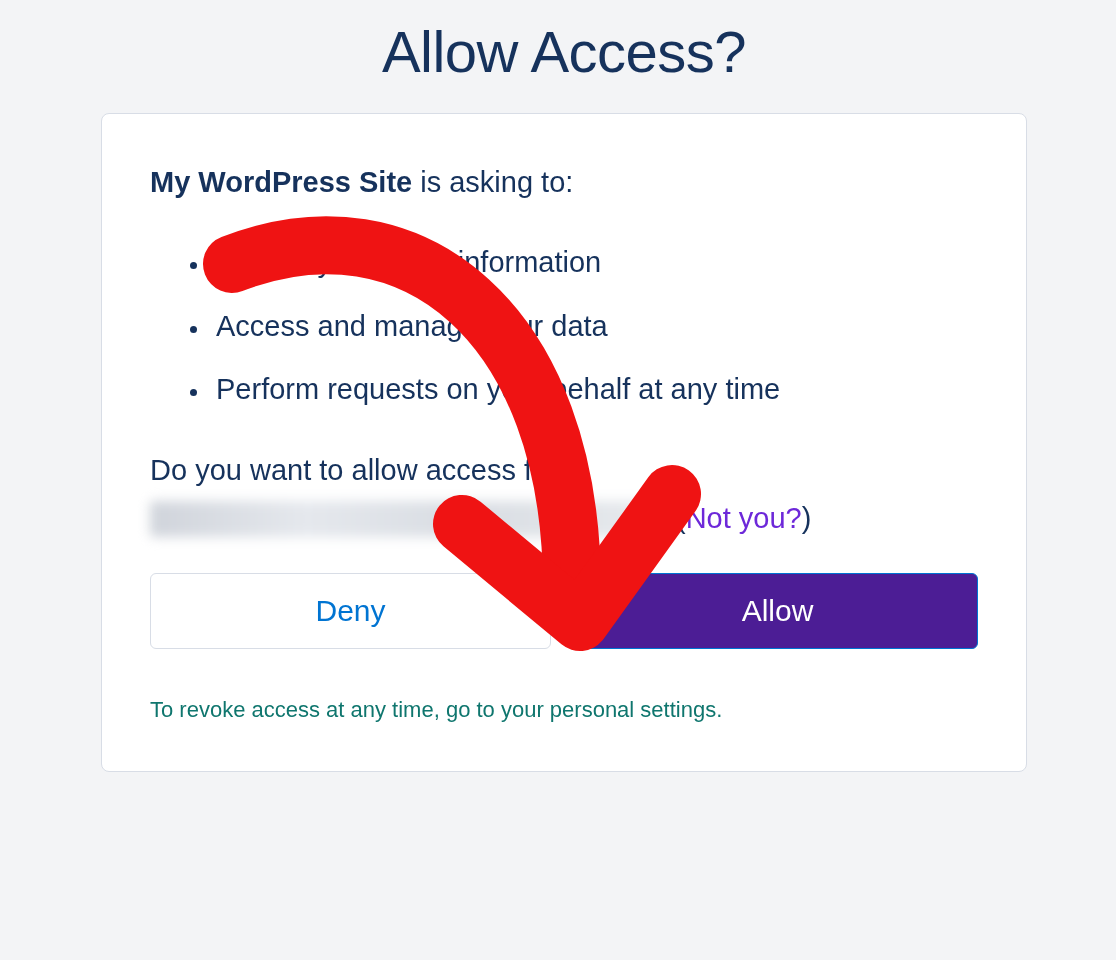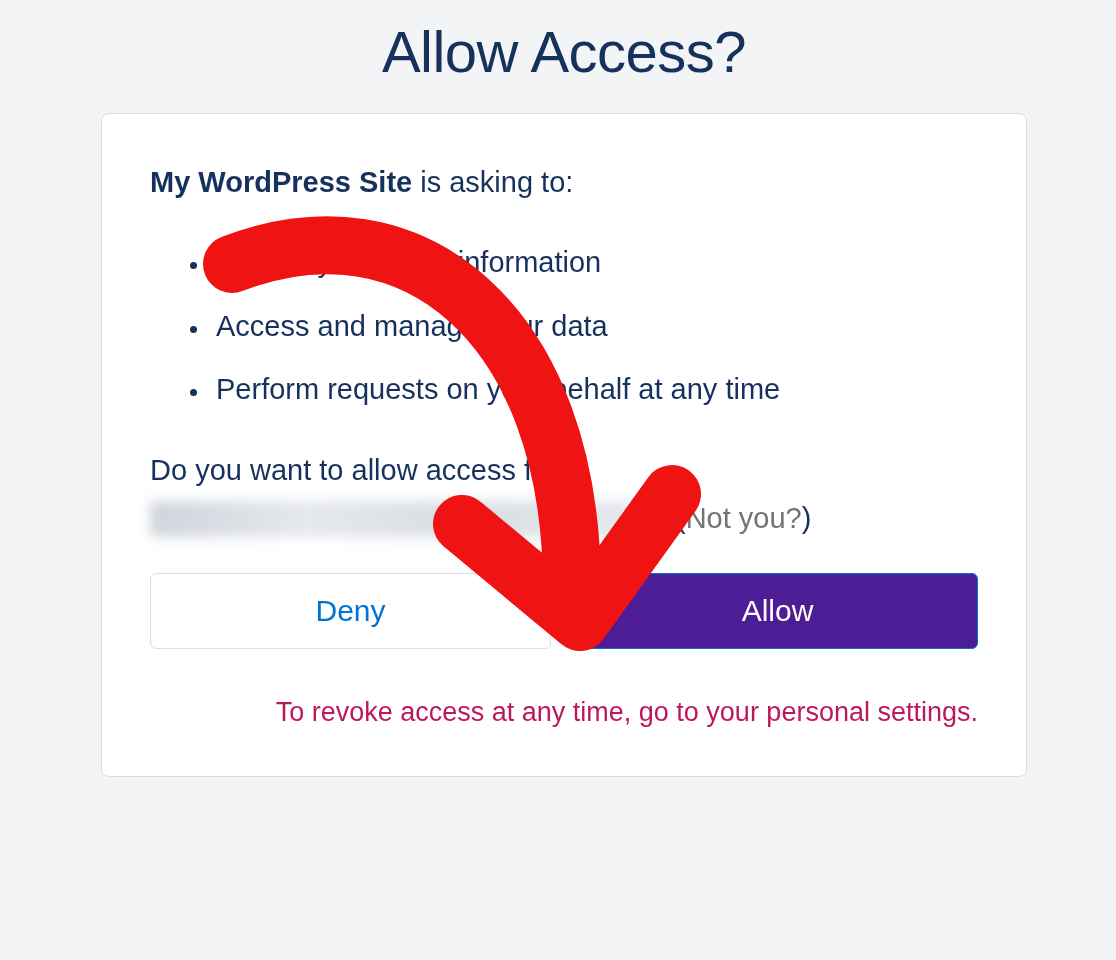"Not you?" .not-you { color: #737373 -> #6d28d9 }
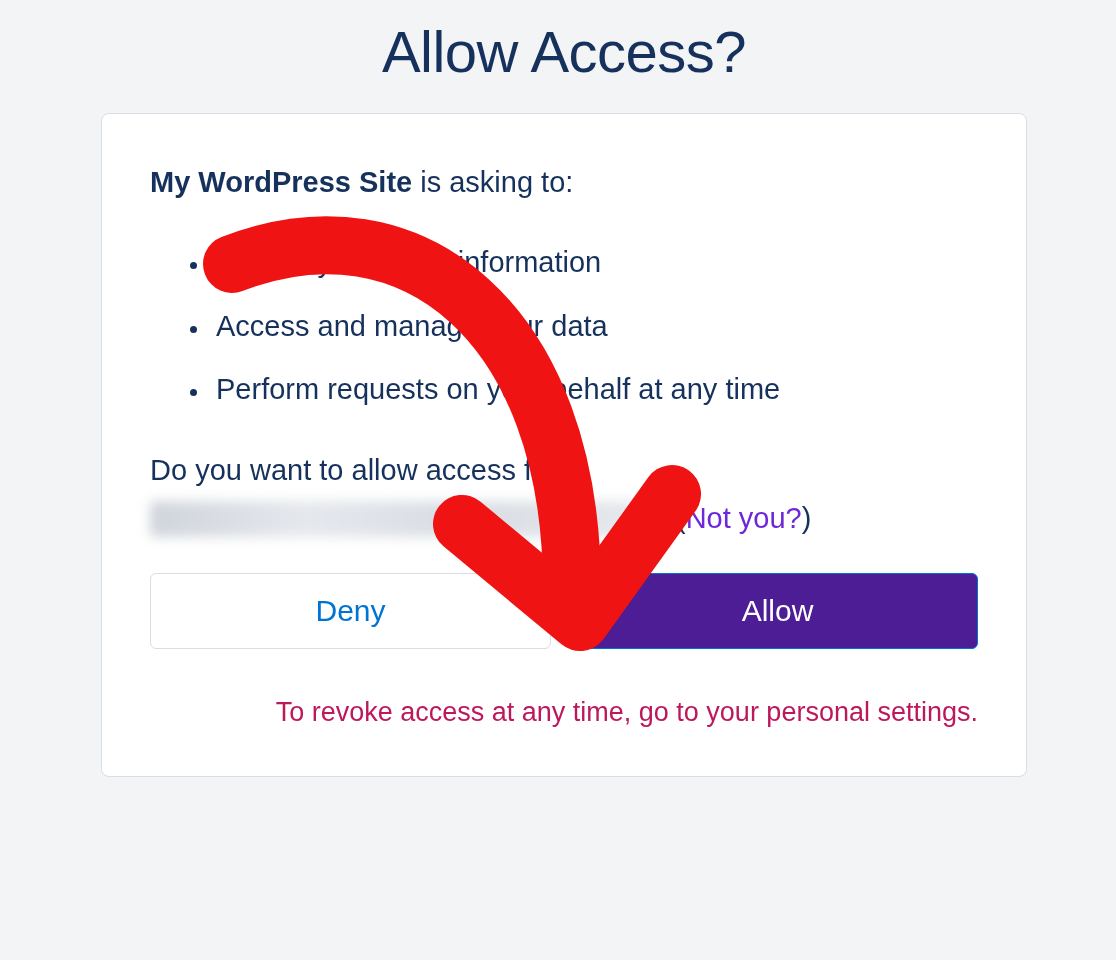"To revoke access at any" .footnote { color: #be185d -> #0f766e; font-size: 27px -> 22px; text-align: right -> none }
